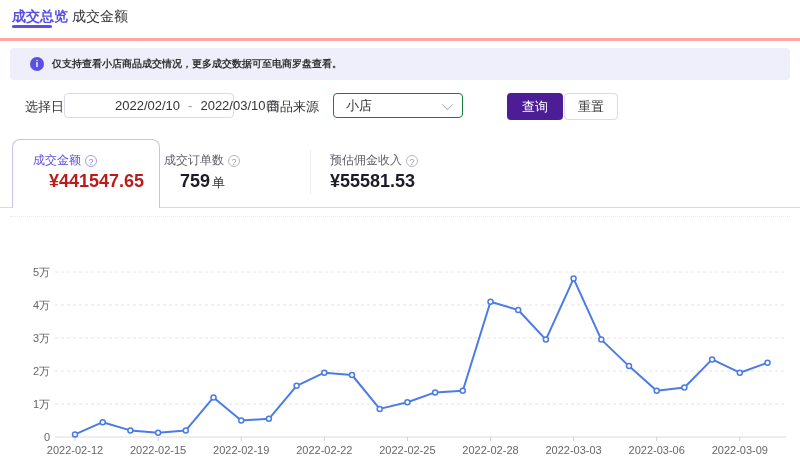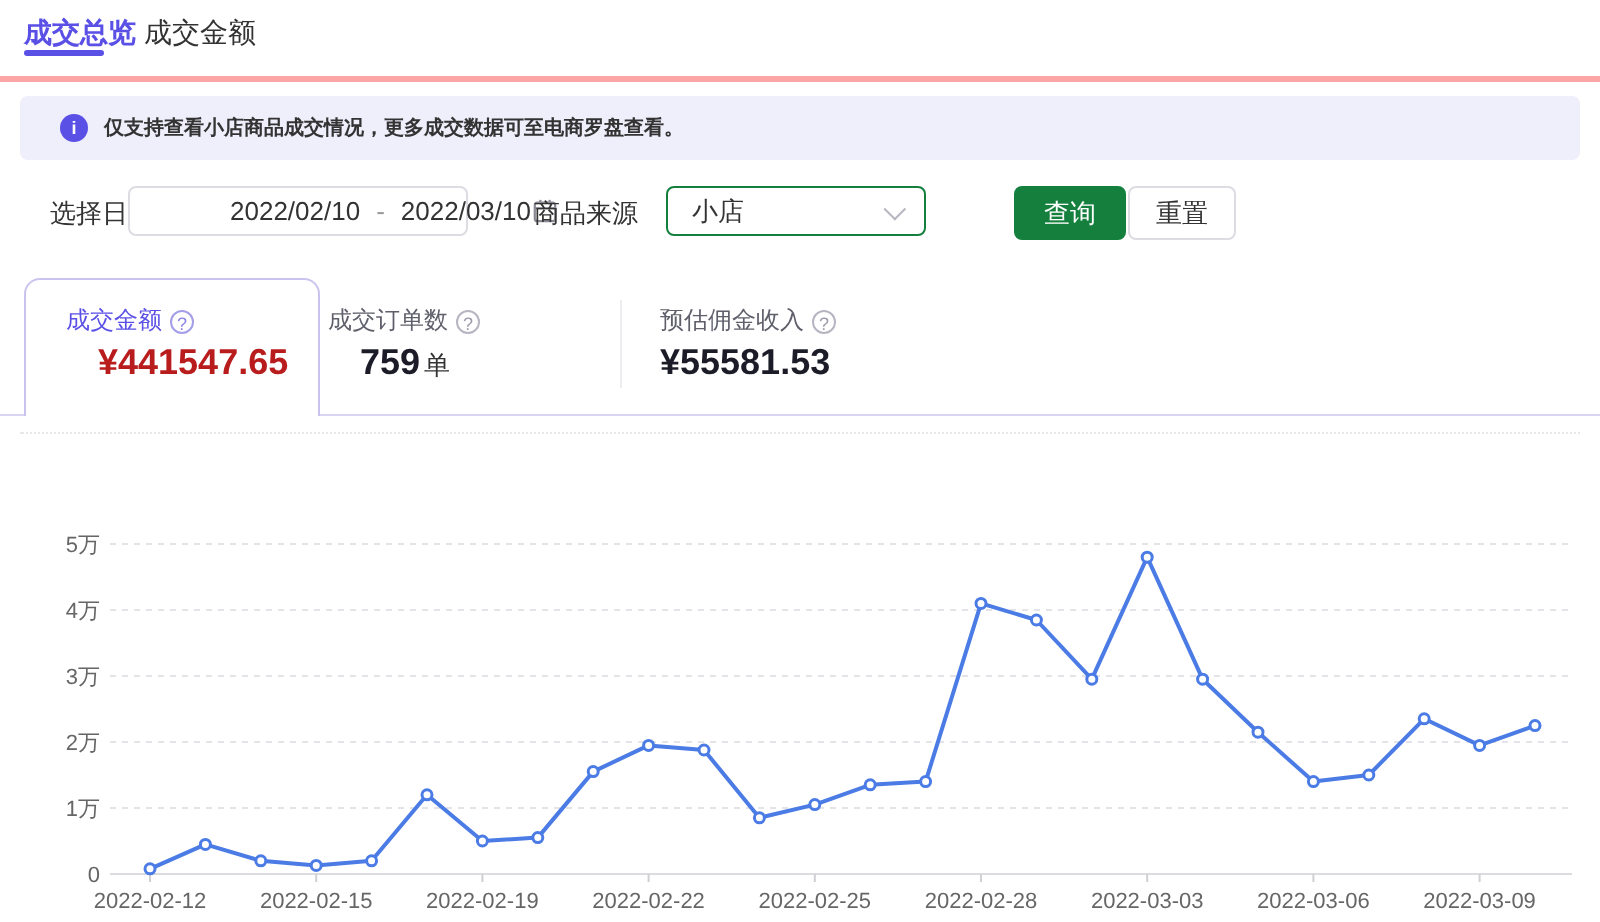"查询" .btn.primary { background: #15803d -> #4c1d95 }
